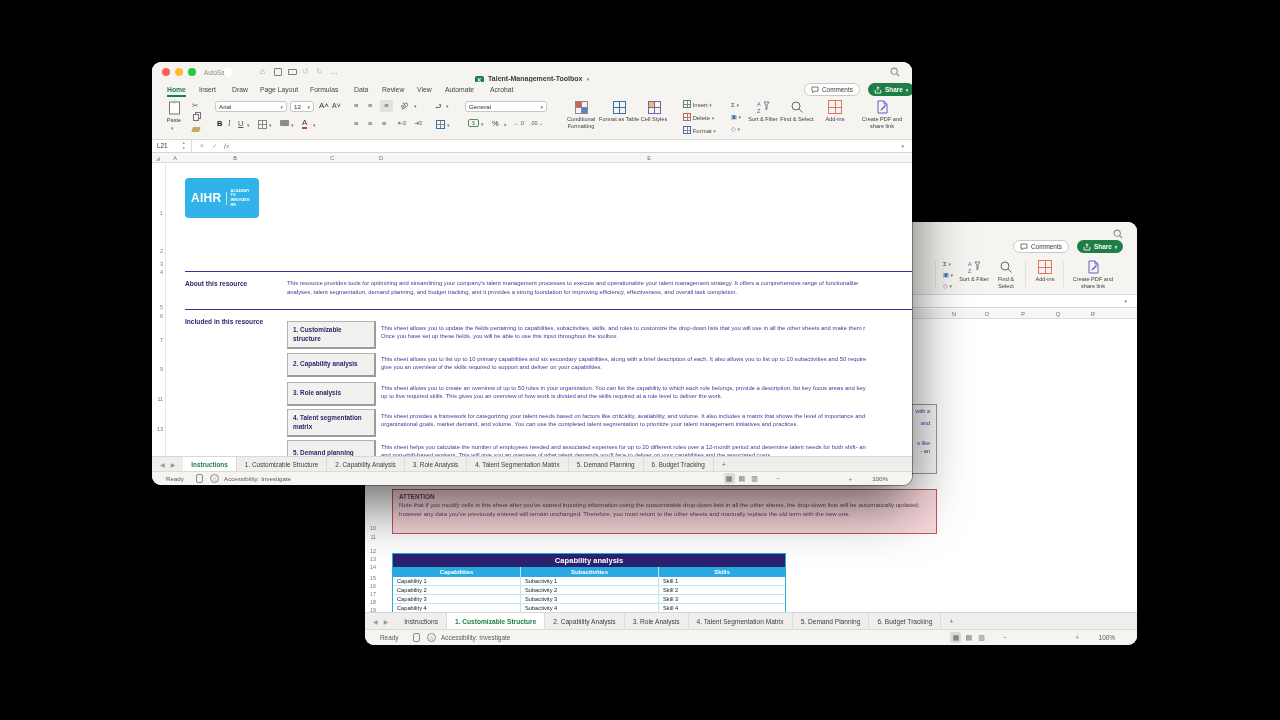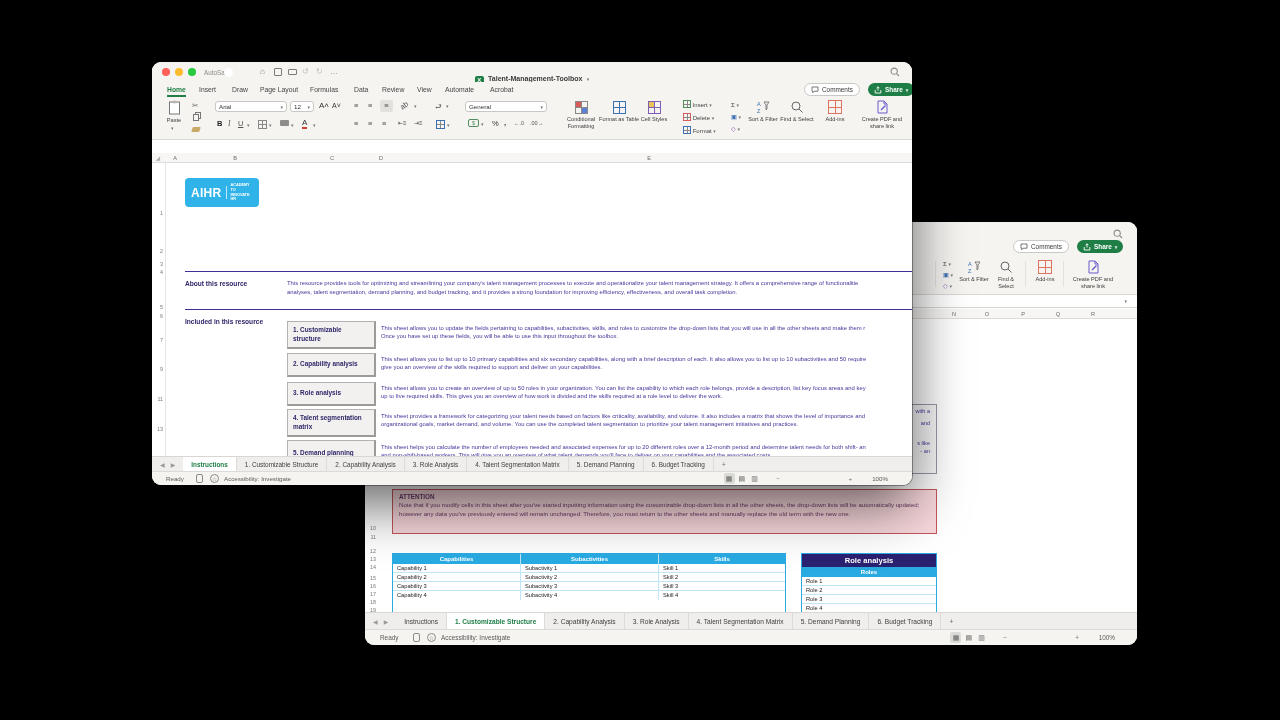"fx" div.fbar { html: none -> <div> <div>L21</div> <span>▲<br>▼</span> <span>×</span> <span>✓</span> <span>fx</span> <span>▾</span> </div> }
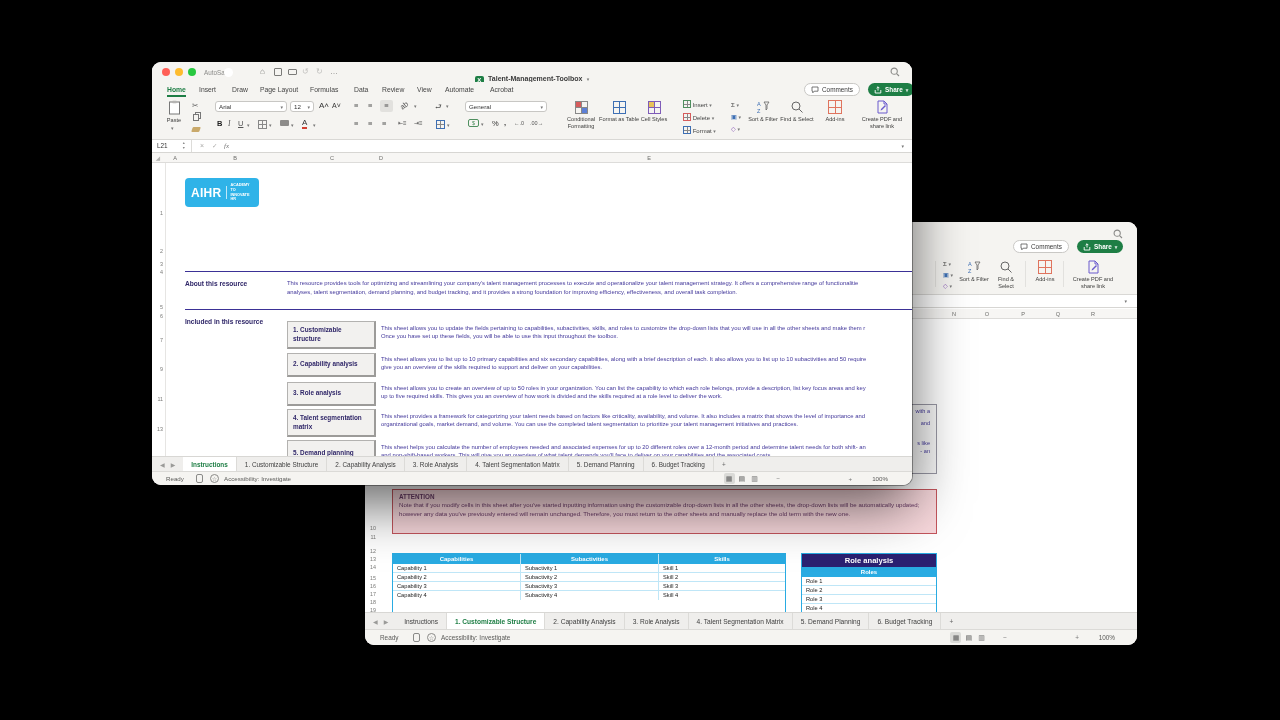"AIHR" div.abs { height: 29px -> 40px }
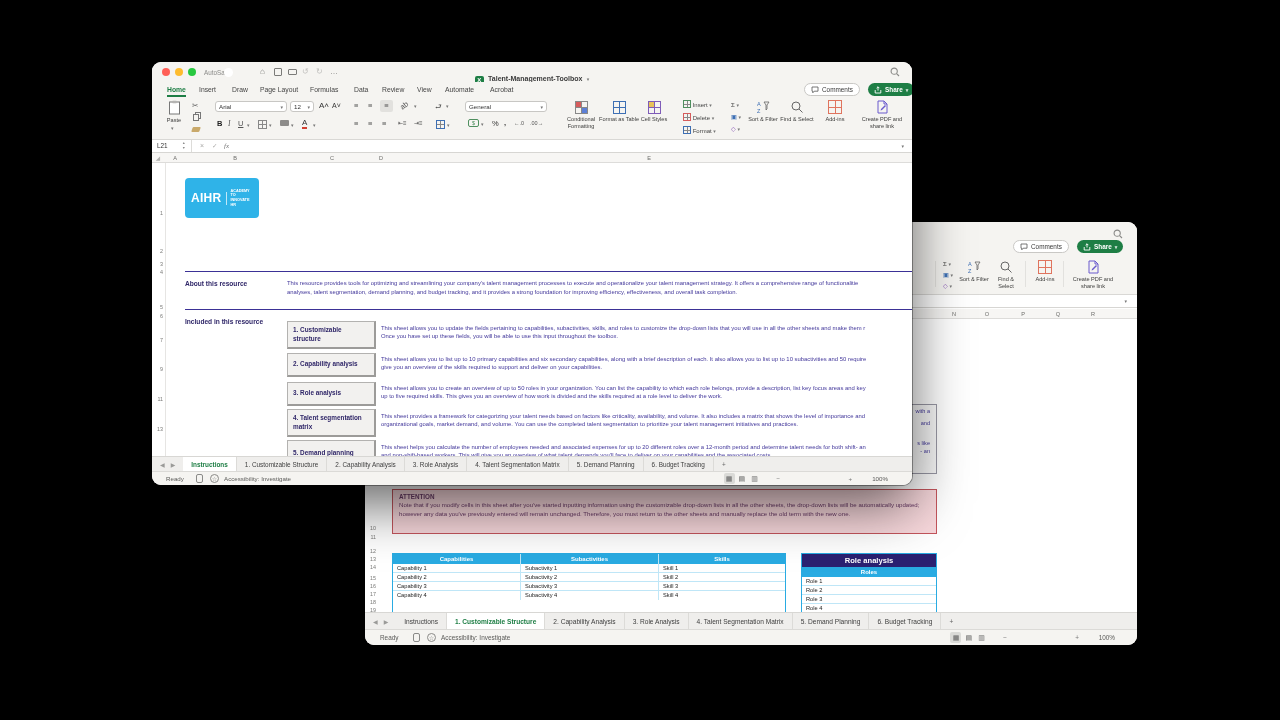"Capability analysis" div.ttl { html: none -> <div>Capability analysis</div> }
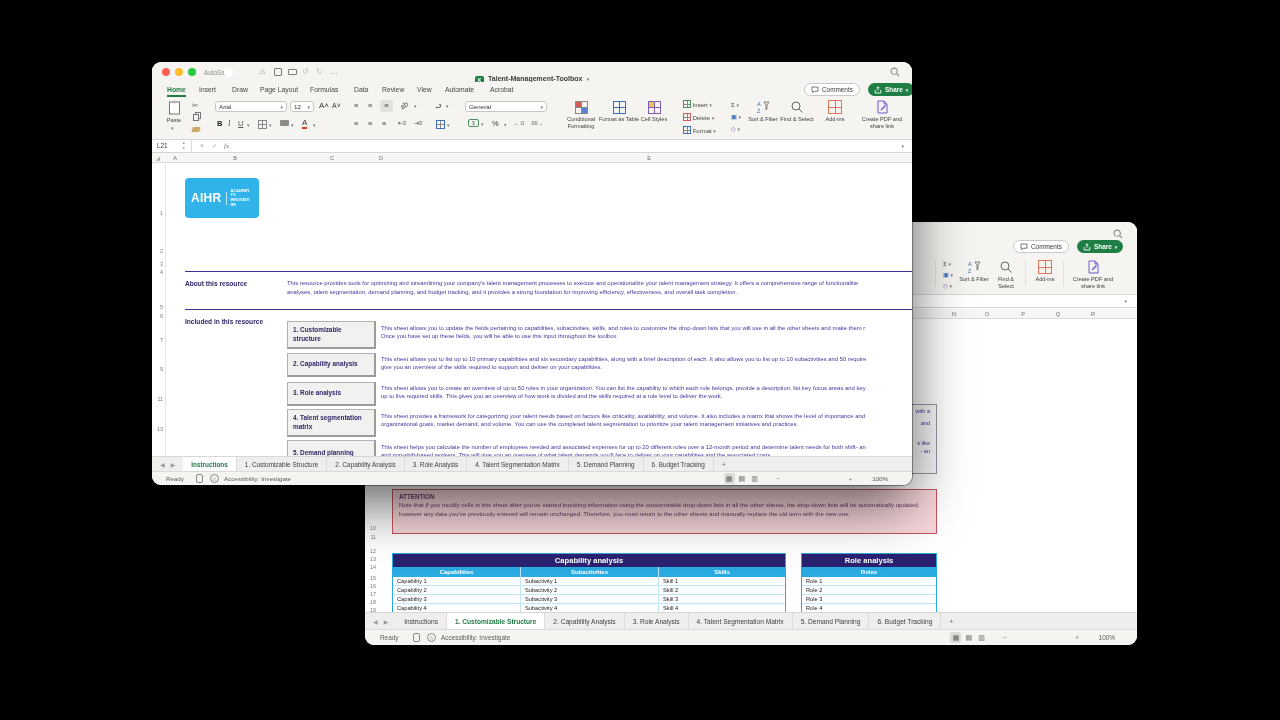"Role analysis" div.abs { html: <div> <div>Role analysis</div> <div>Roles</div> <div>Role 1</div> <div>Role 2</div> <div>Role 3</div> <div>Role 4</div> </div> -> none }
